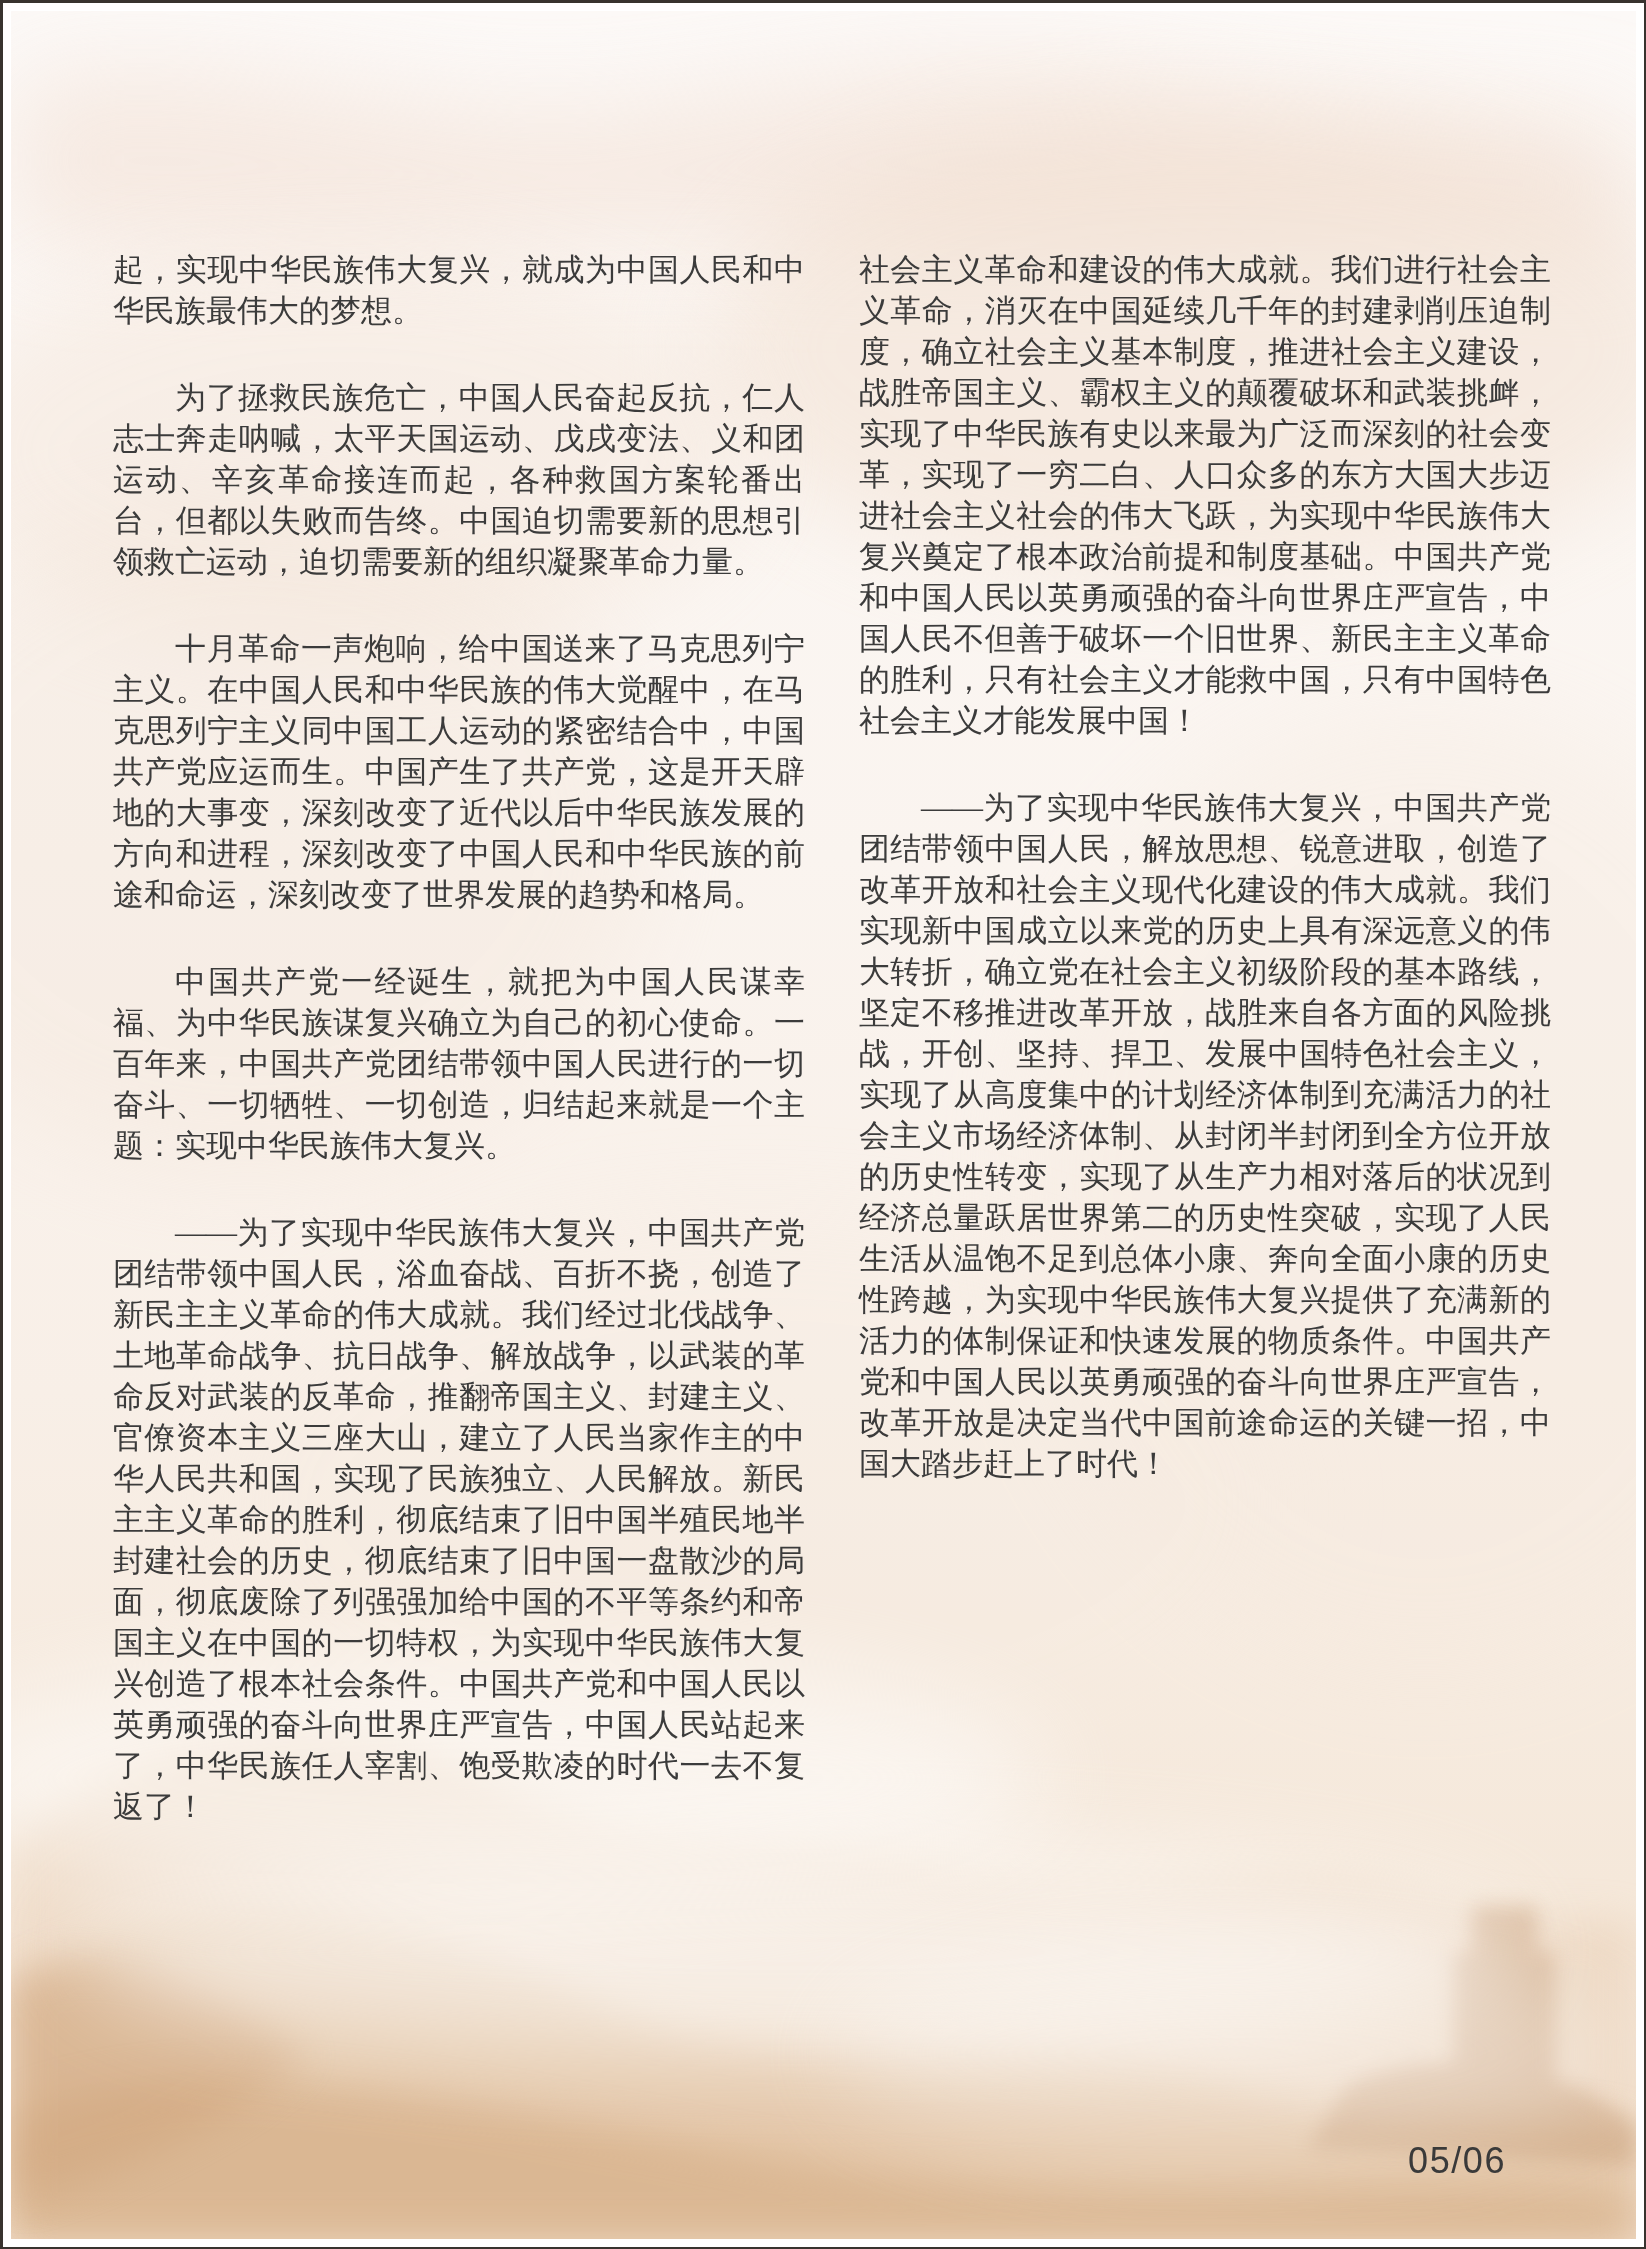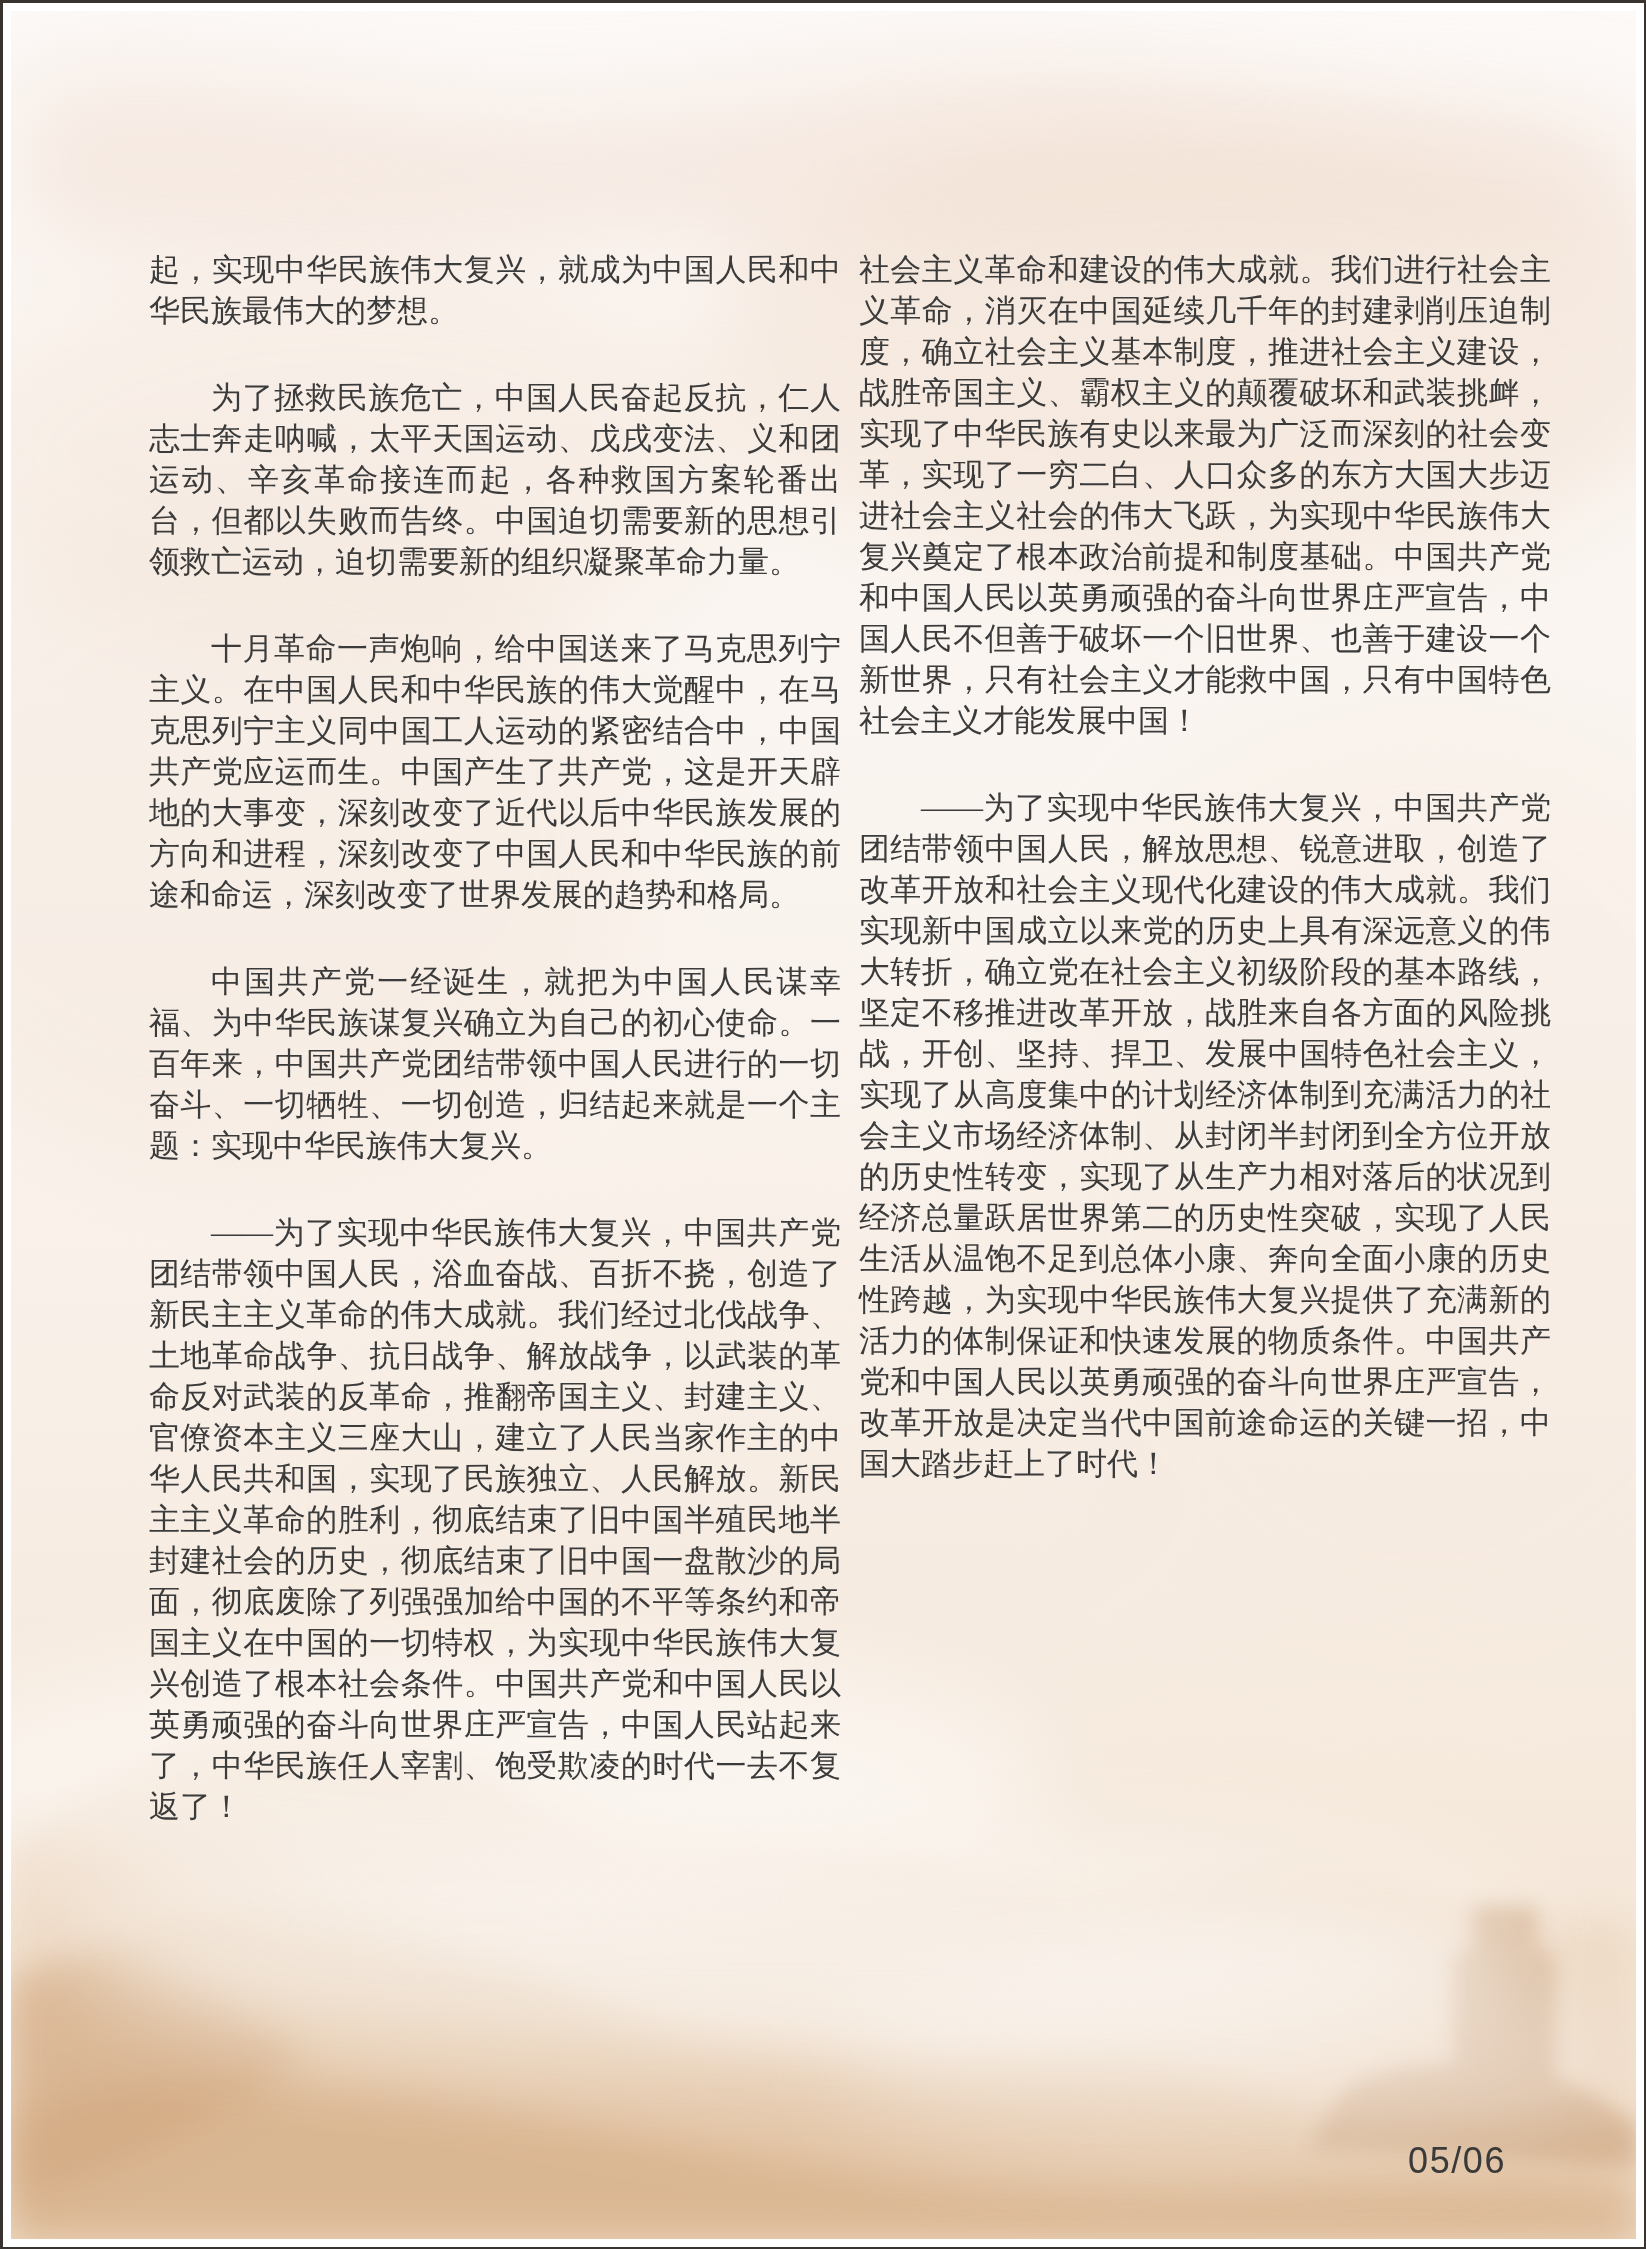"起，实现中华民族伟大复兴，就成为中国人民和中华民族最伟大的梦想。" .col-left { margin-left: 36px -> none }
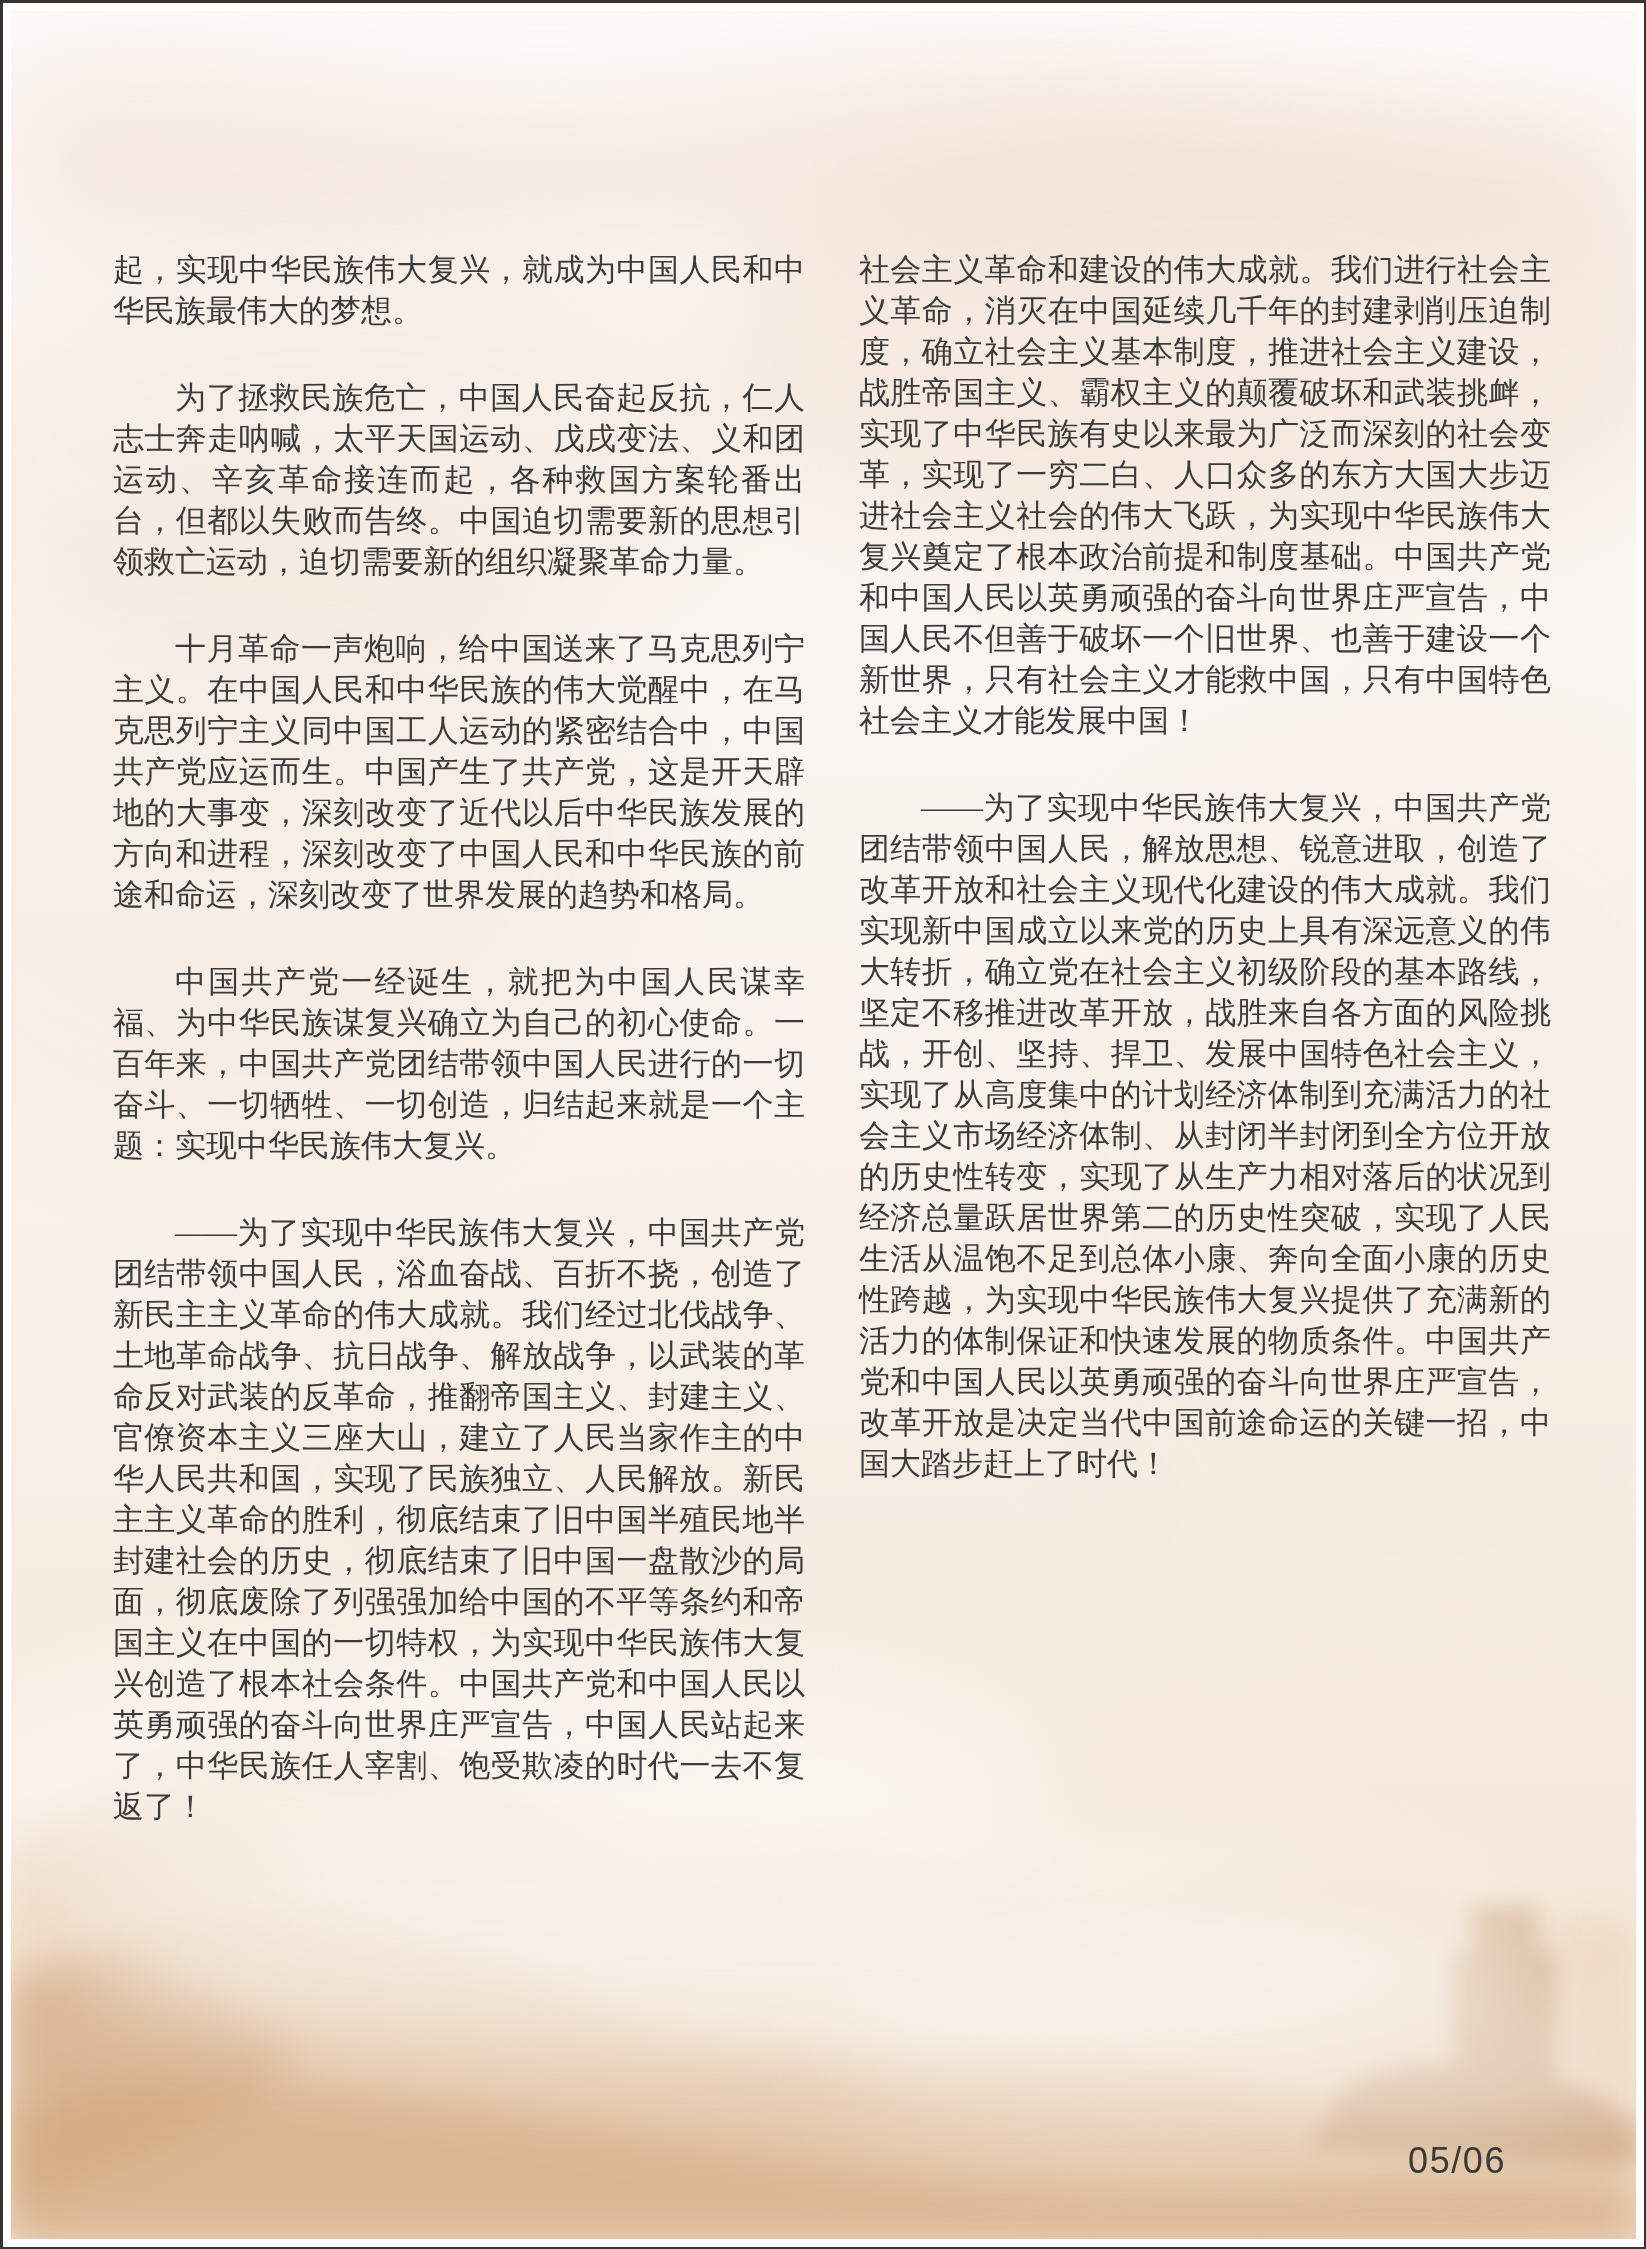"社会主义革命和建设的伟大成就。我们进行社会主义革命，消灭在中国延续几千年的封建剥" p.cont { text: 也善于建设一个新世界 -> 新民主主义革命的胜利 }
